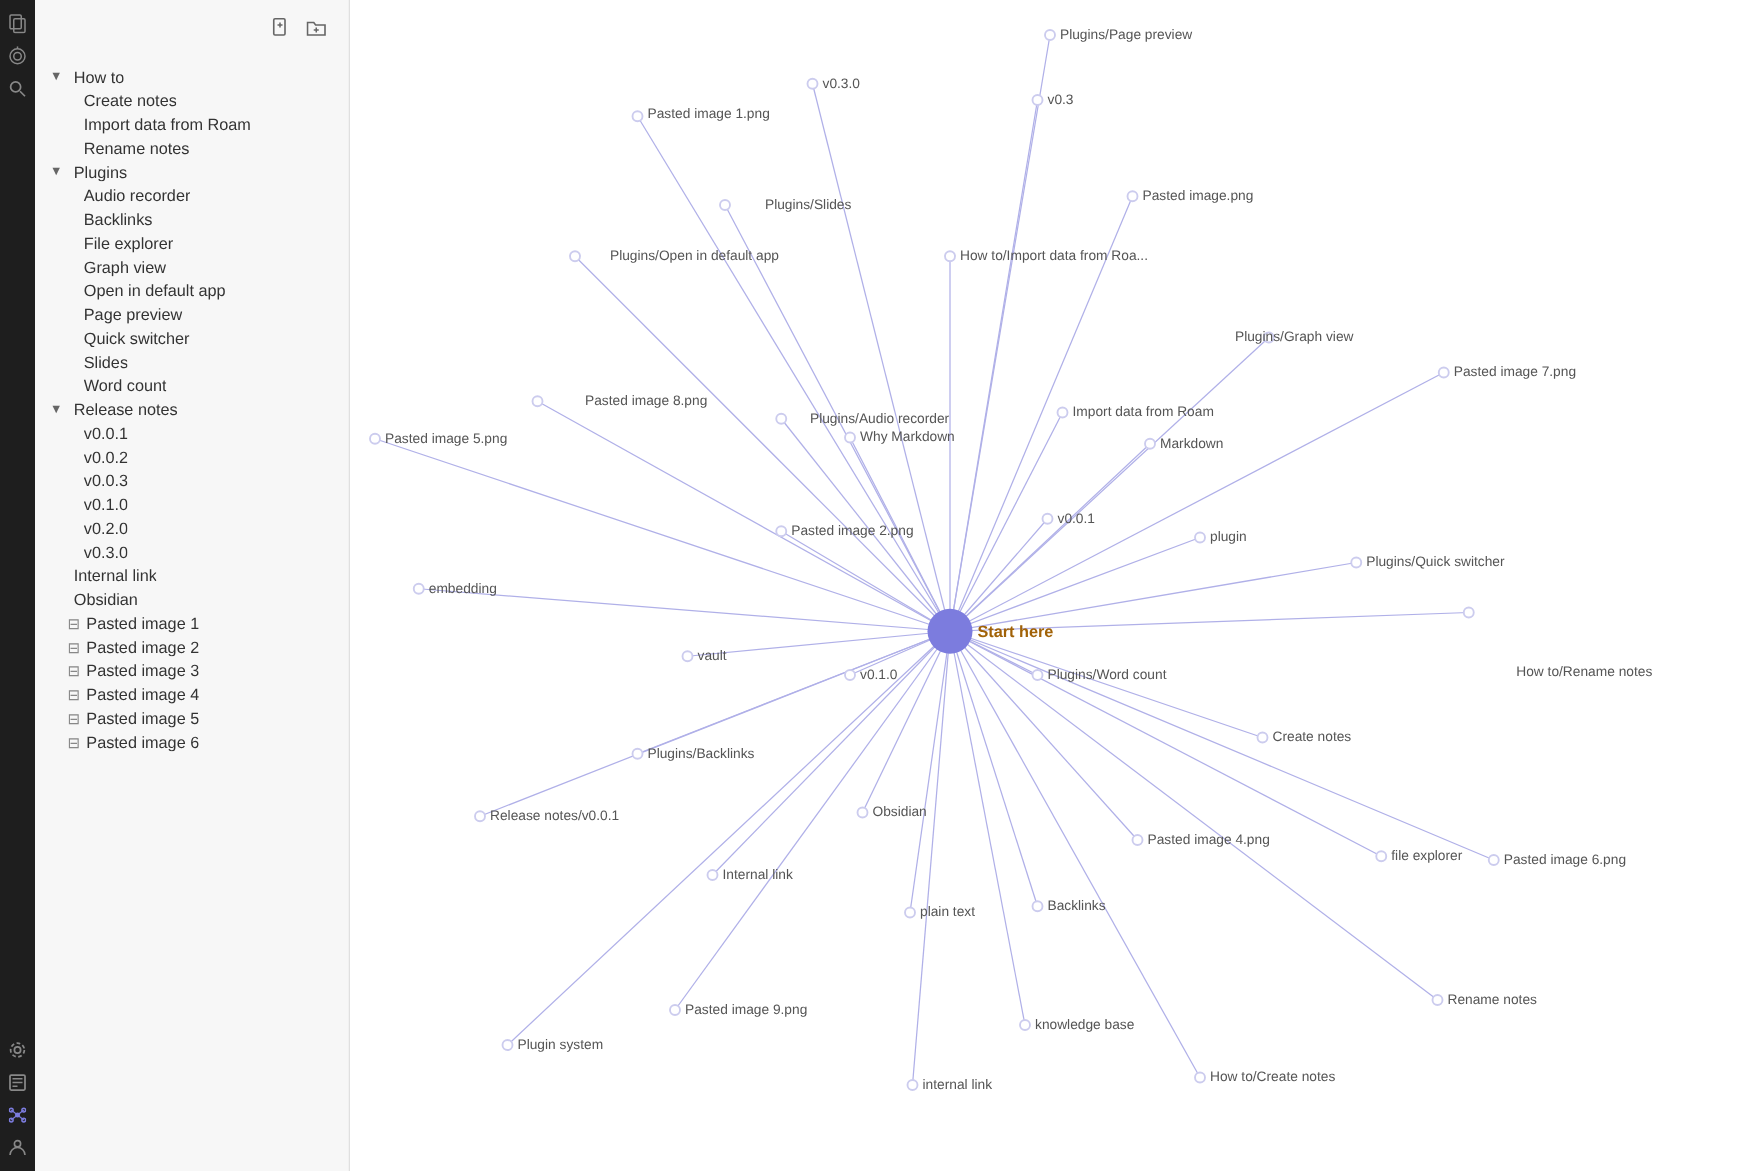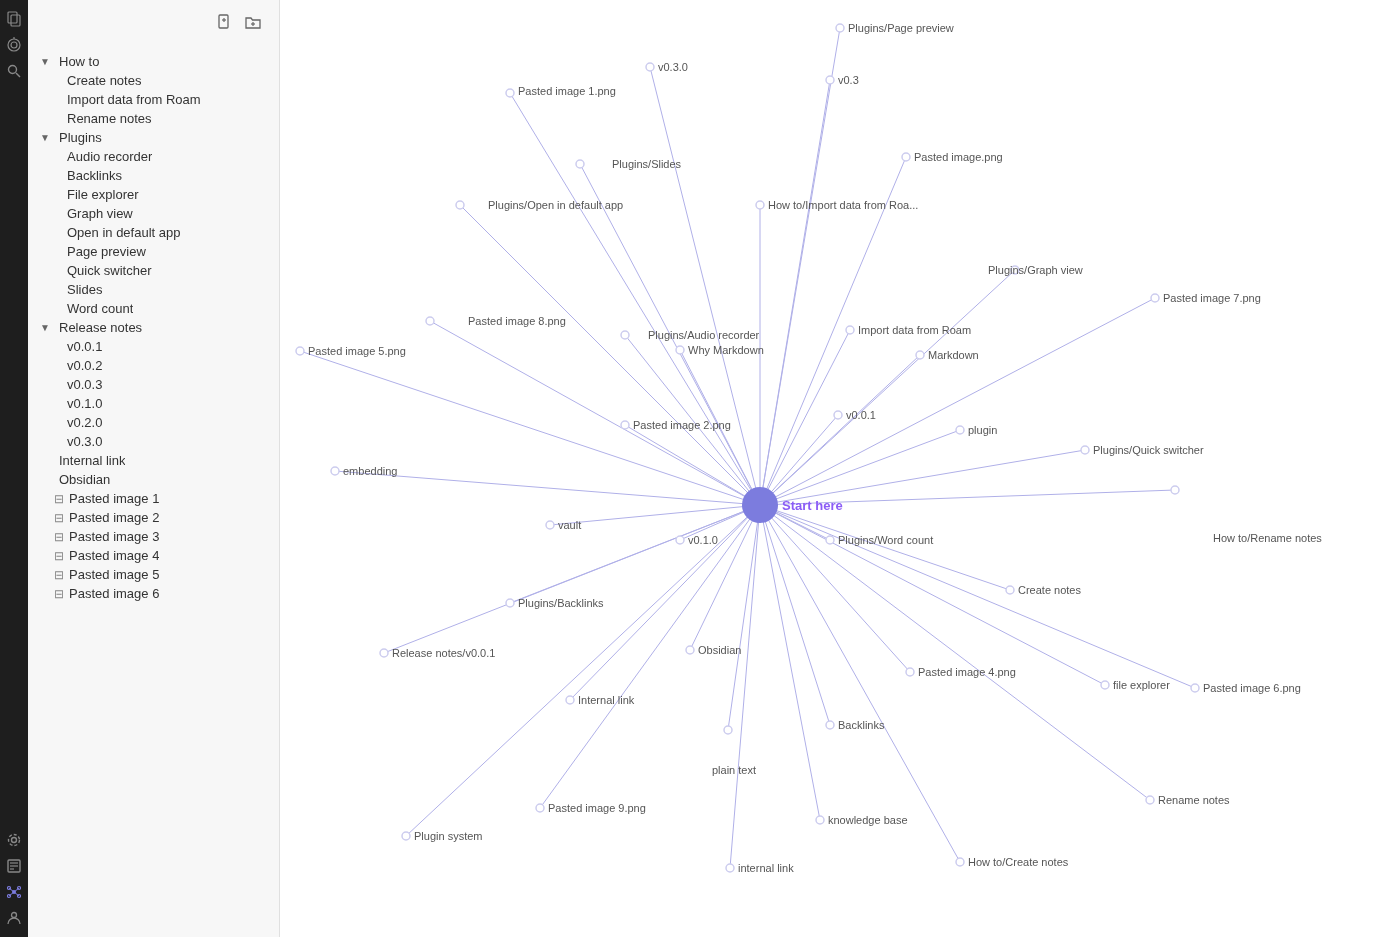"Start here" .graph-node-label.center-node { color: #8b5cf6 -> #a16207 }
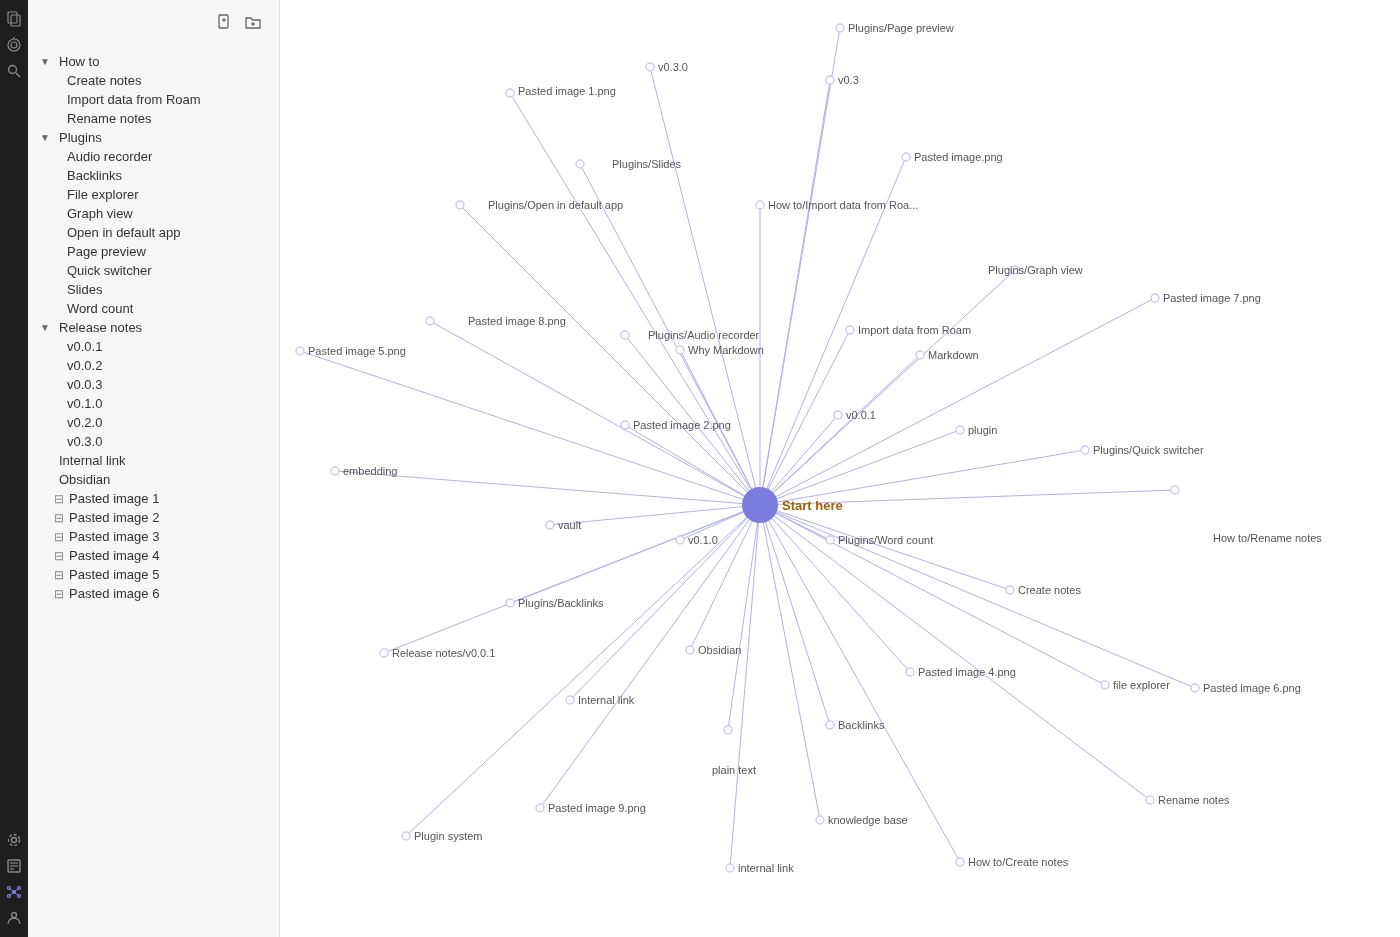"plain text" div.graph-node-label { left: 424px -> 448px; margin-top: 40px -> none }
